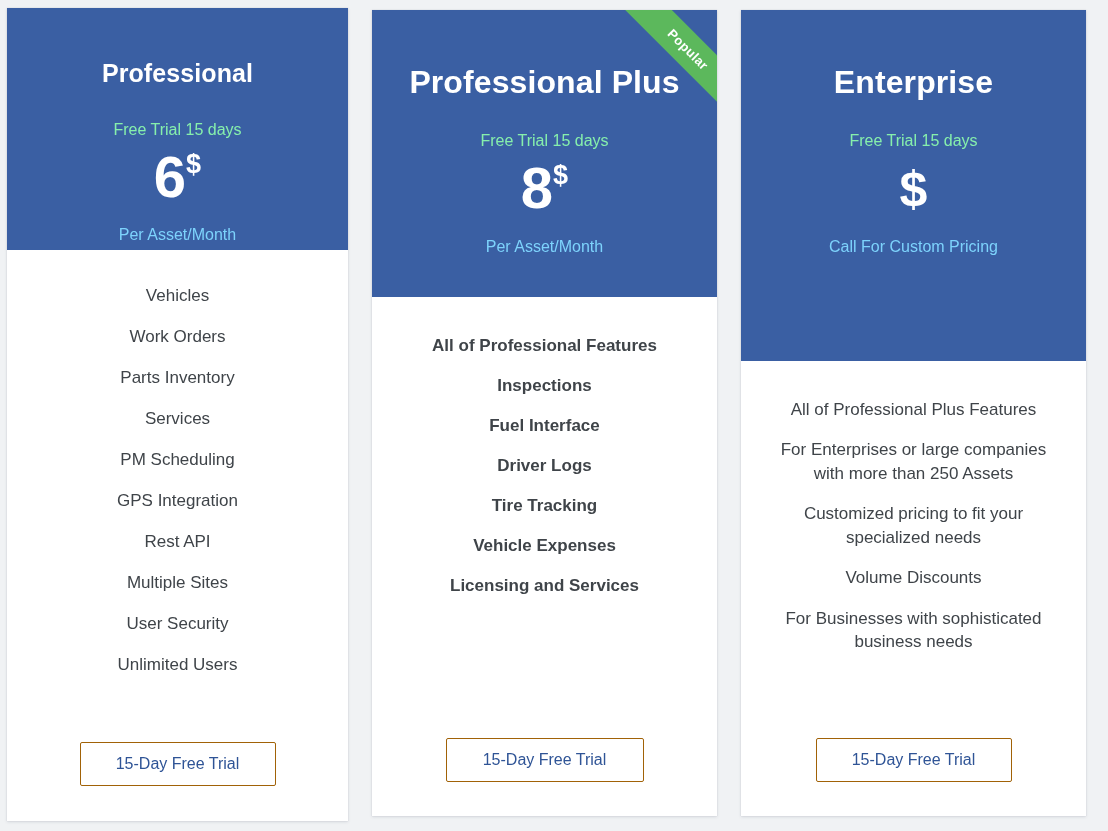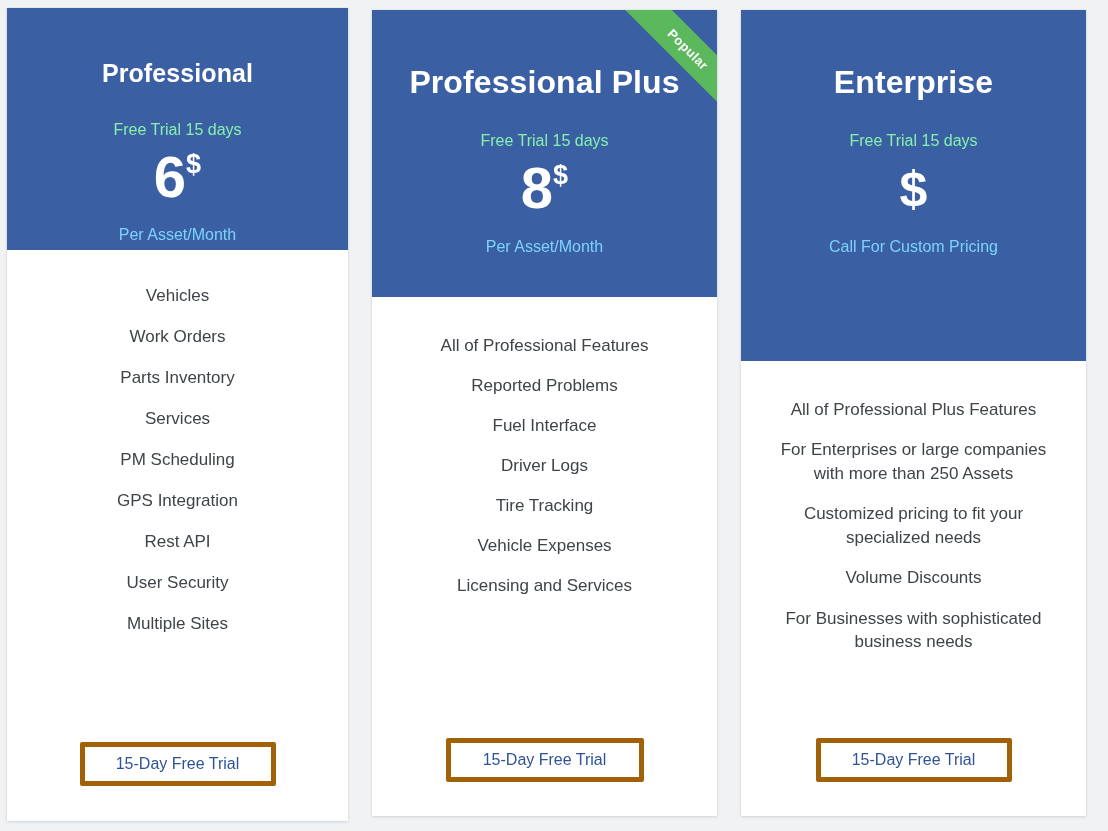"All of Professional Features" .card-professional-plus .feature-list { font-weight: none -> bold }
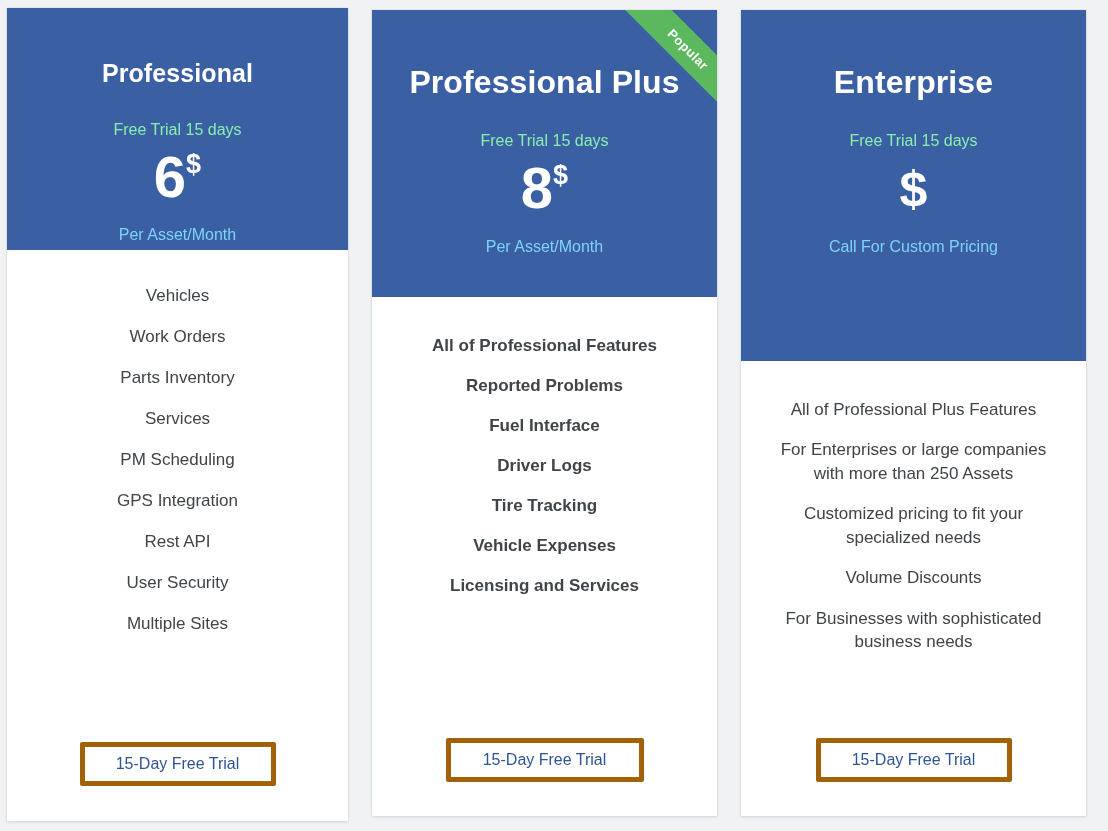"Inspections" li.feature-item { html: none -> <li>Inspections</li> }
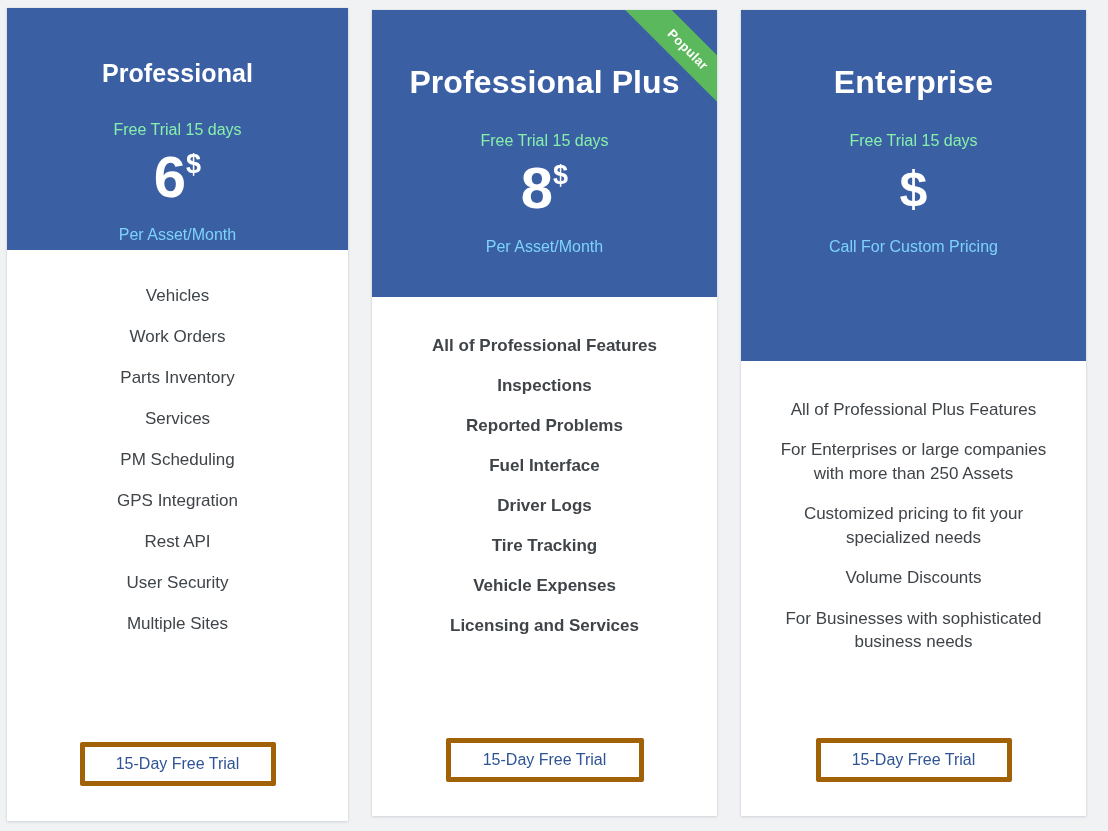"Reported Problems" li.feature-item { html: <li>Reported Problems</li> -> none }
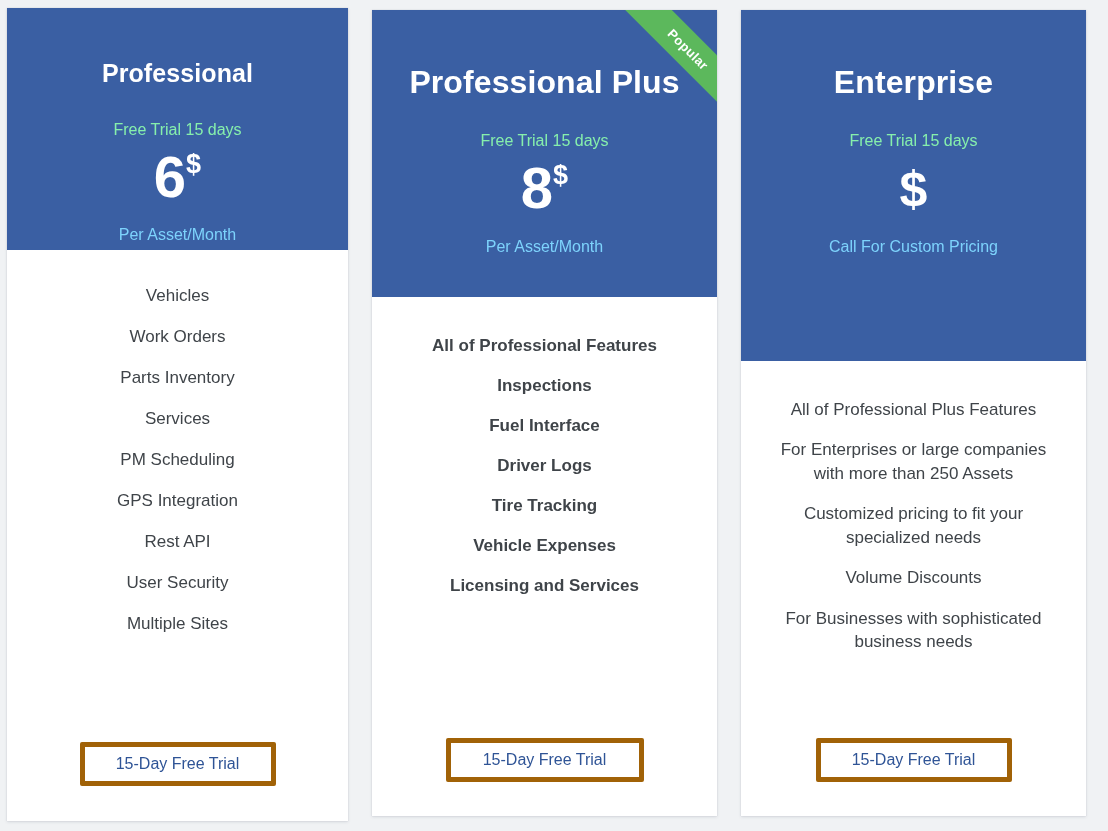"User Security" li.feature-item { order: before "Multiple Sites" -> after "Multiple Sites" }
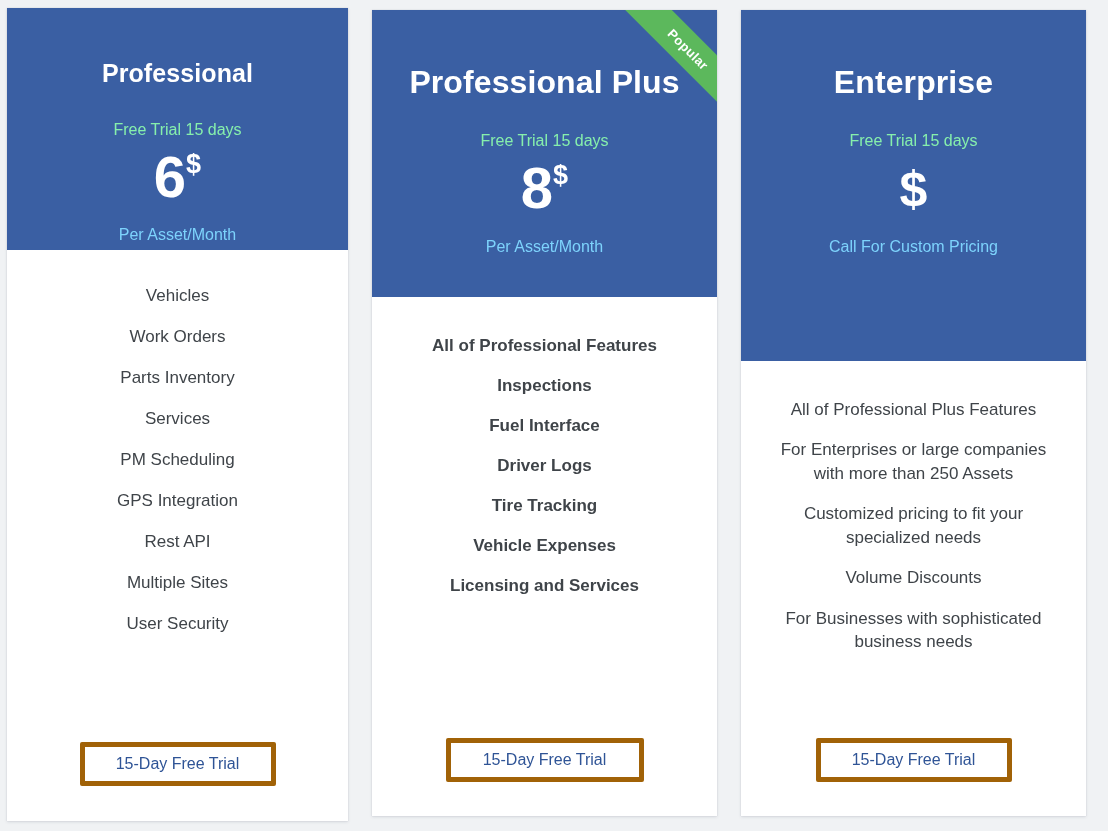"Unlimited Users" li.feature-item { html: none -> <li>Unlimited Users</li> }
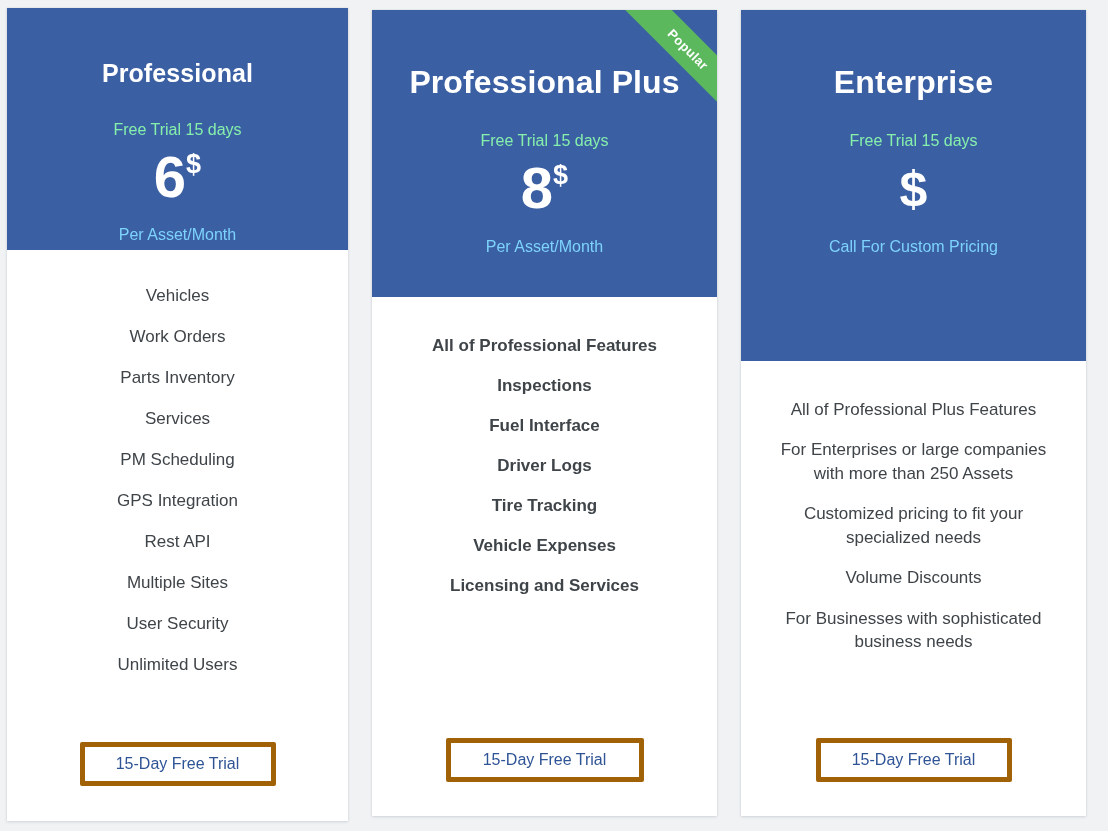"15-Day Free Trial" .cta-button { border: 5px solid #a16207 -> 1px solid #a16207 }
